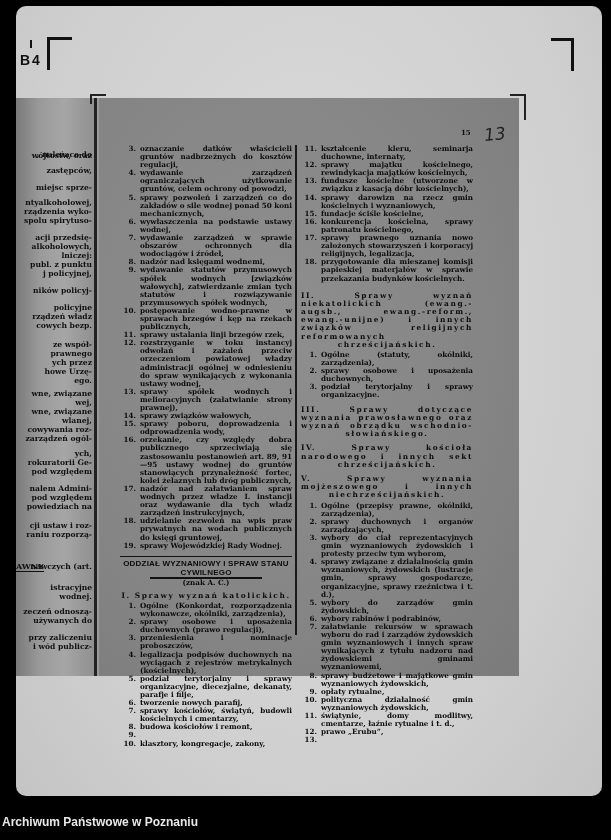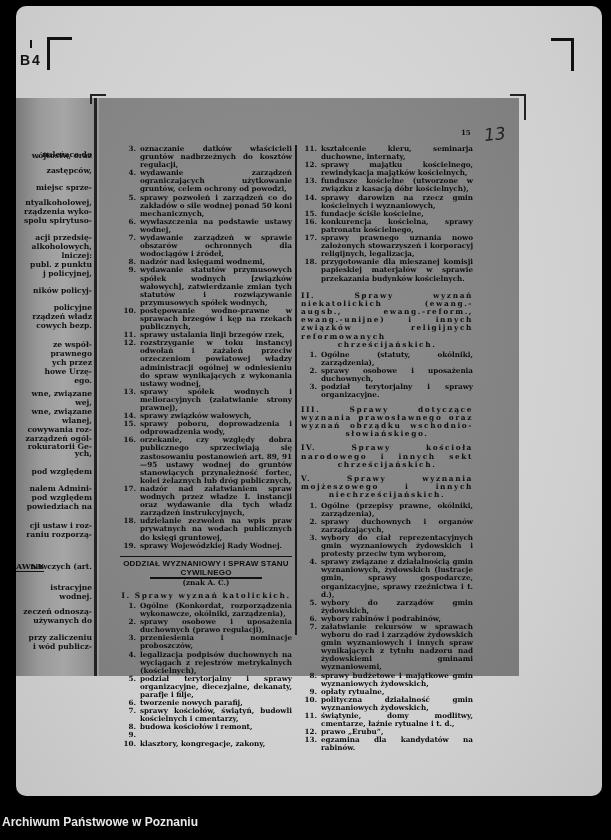"rokuratorii Ge-" div.lp-line { top: 344px -> 360px }
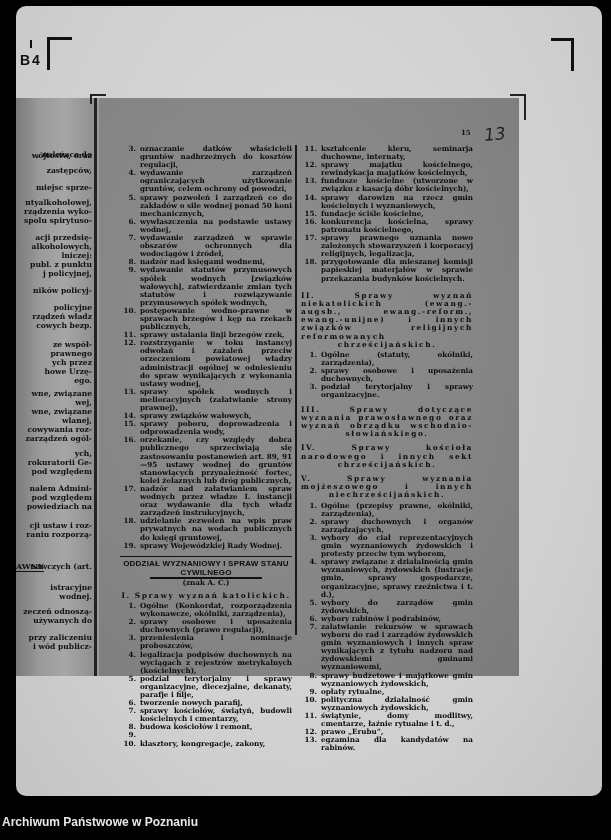"egzamina dla kandydatów na rabinów." span.t { html: <span>egzamina dla kandydatów na rabinów.</span> -> none }
